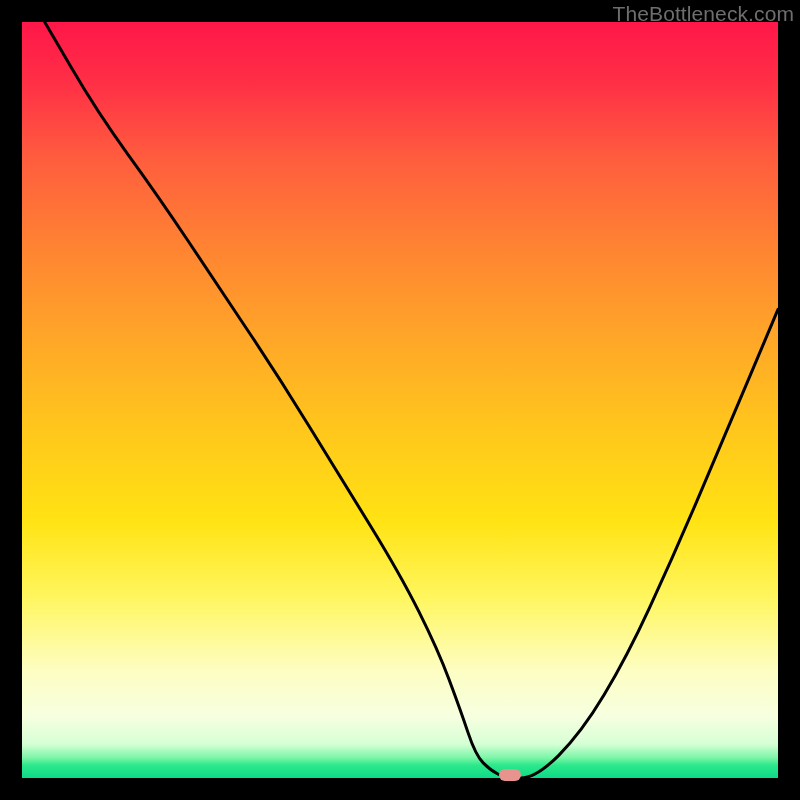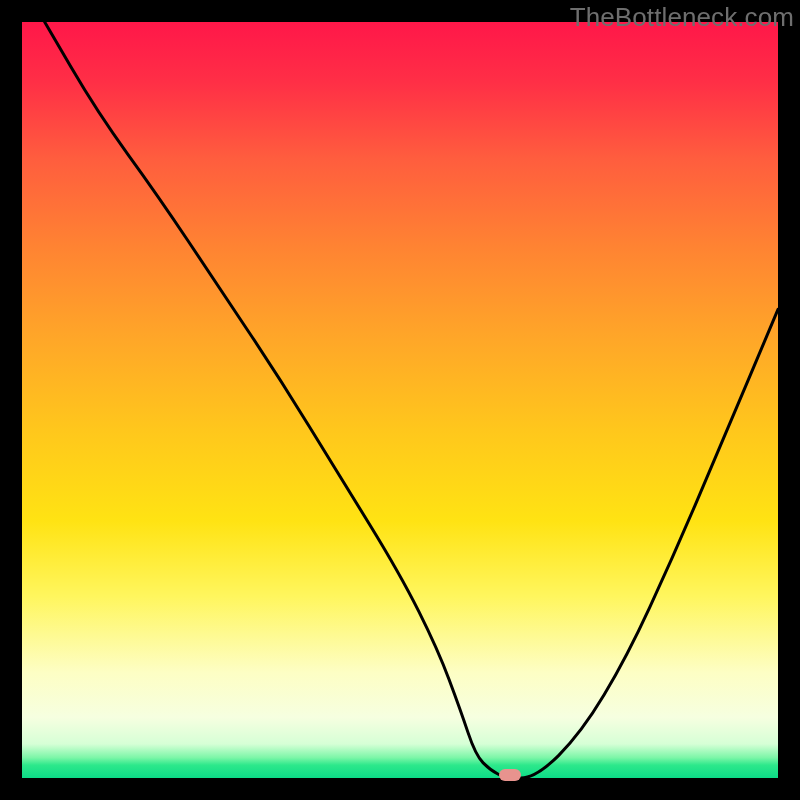"TheBottleneck.com" .watermark { font-size: 26px -> 21px }
